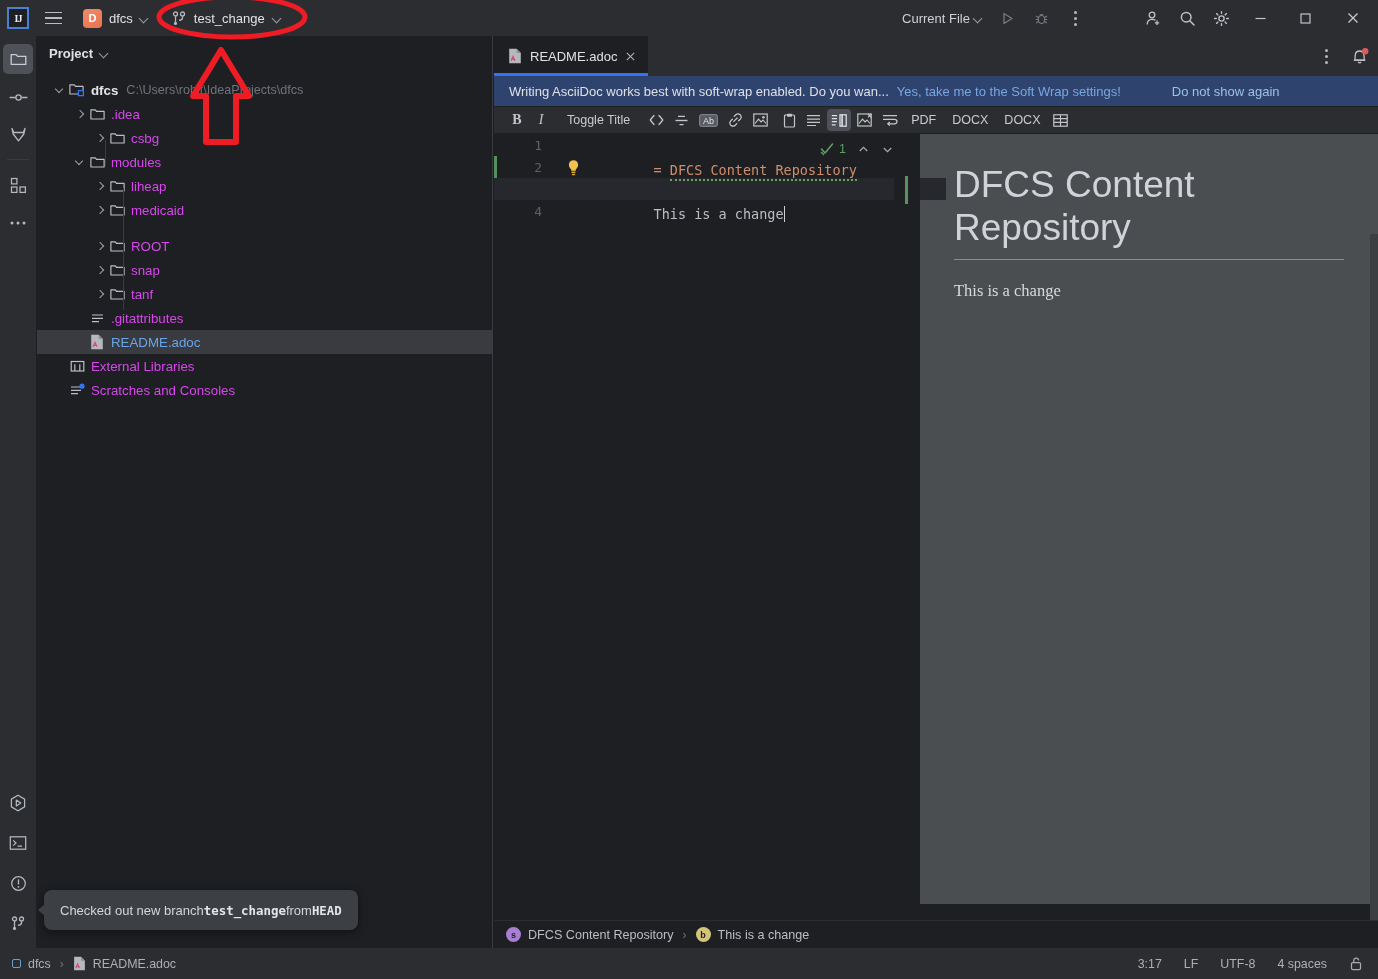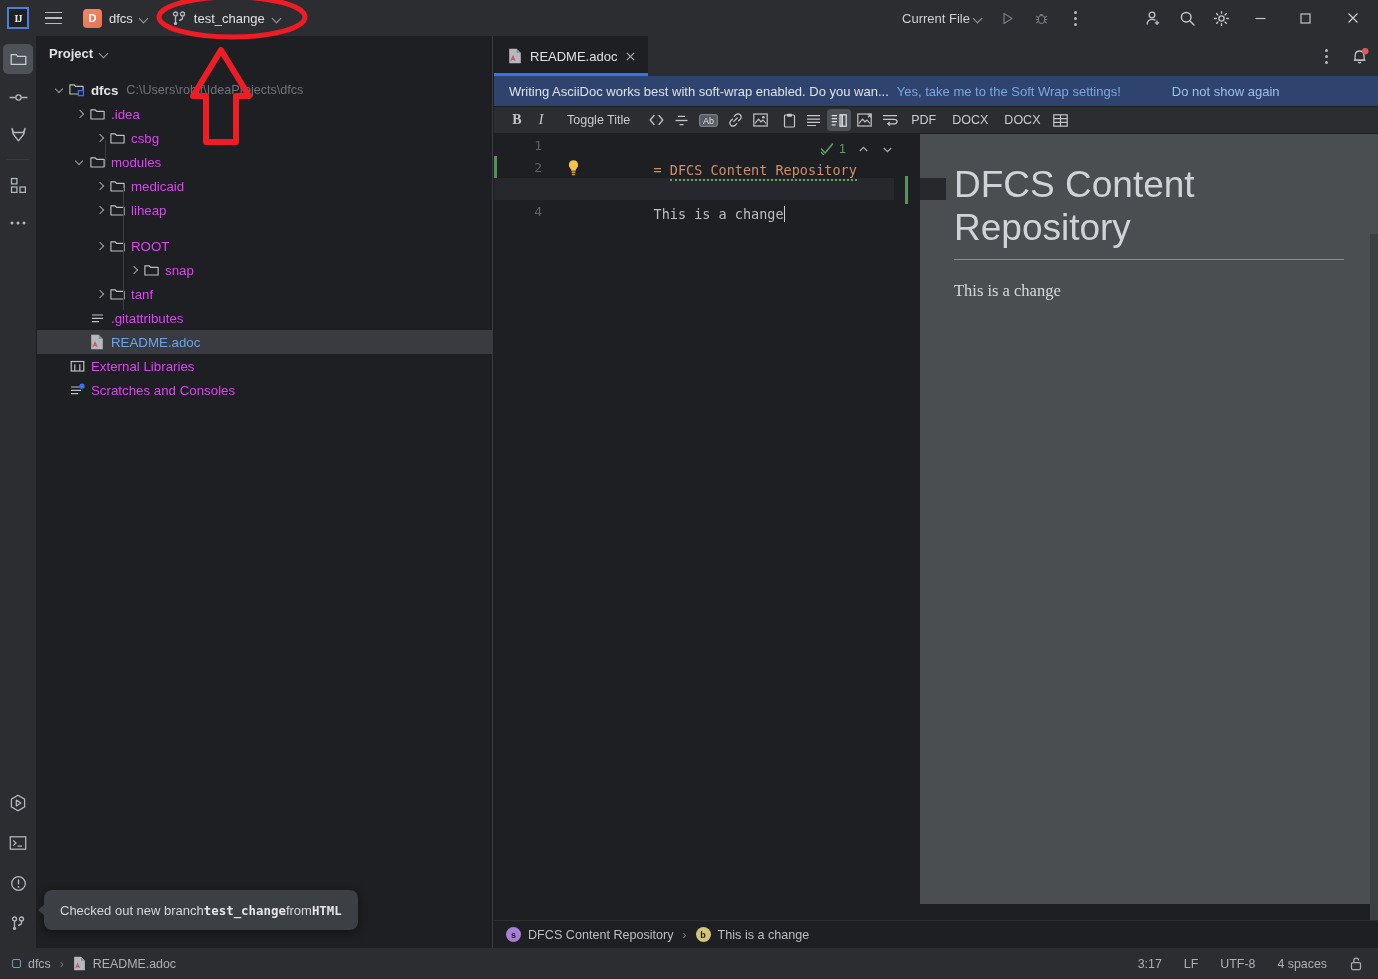"medicaid" div.trow { order: before "liheap" -> after "liheap" }
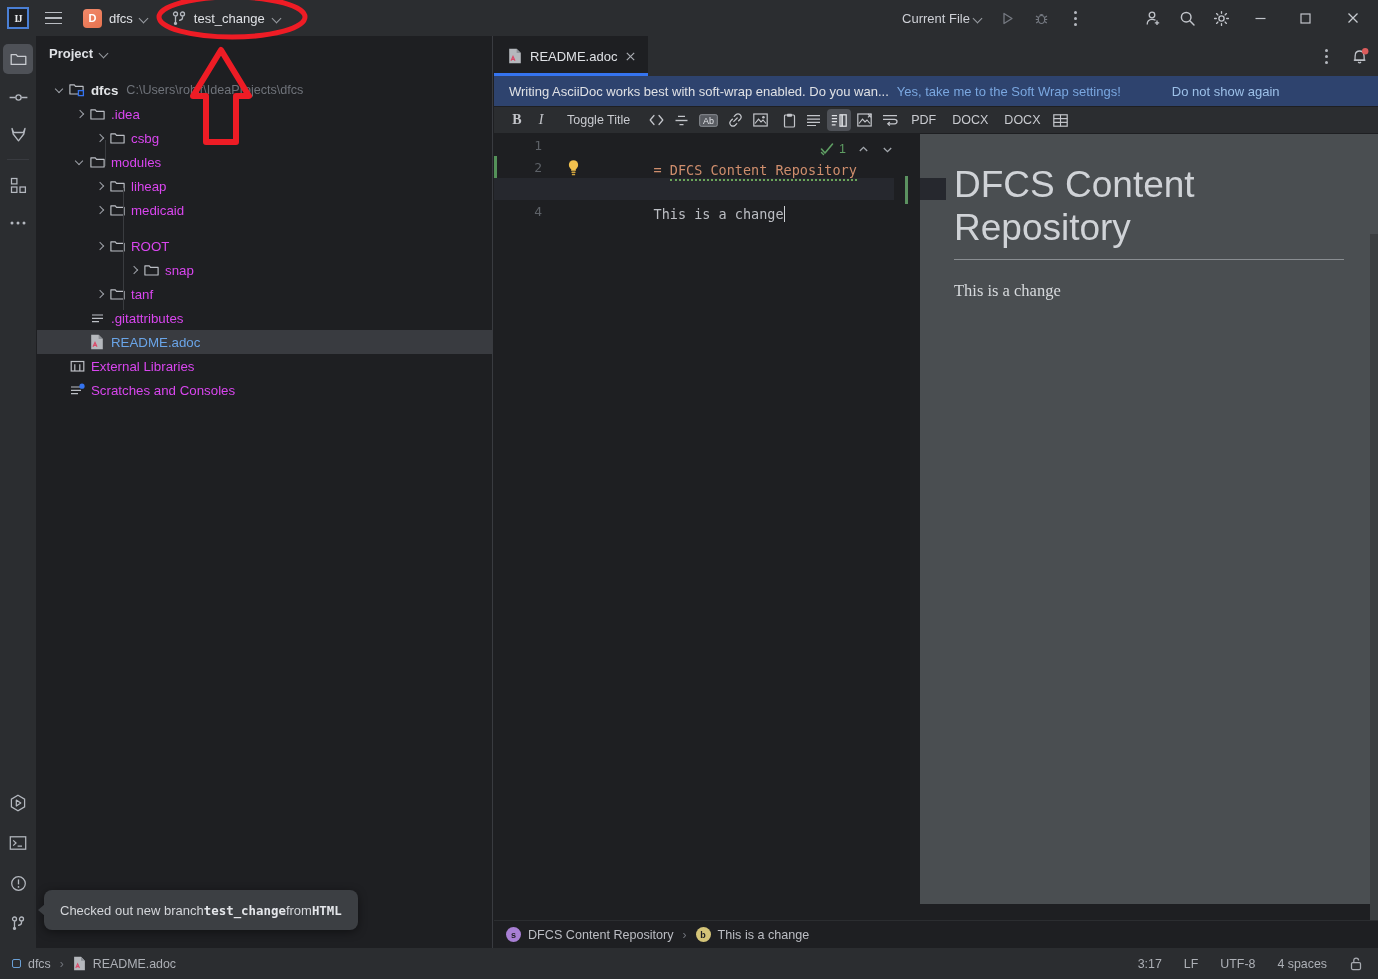"snap" div.trow { margin-left: 34px -> none }
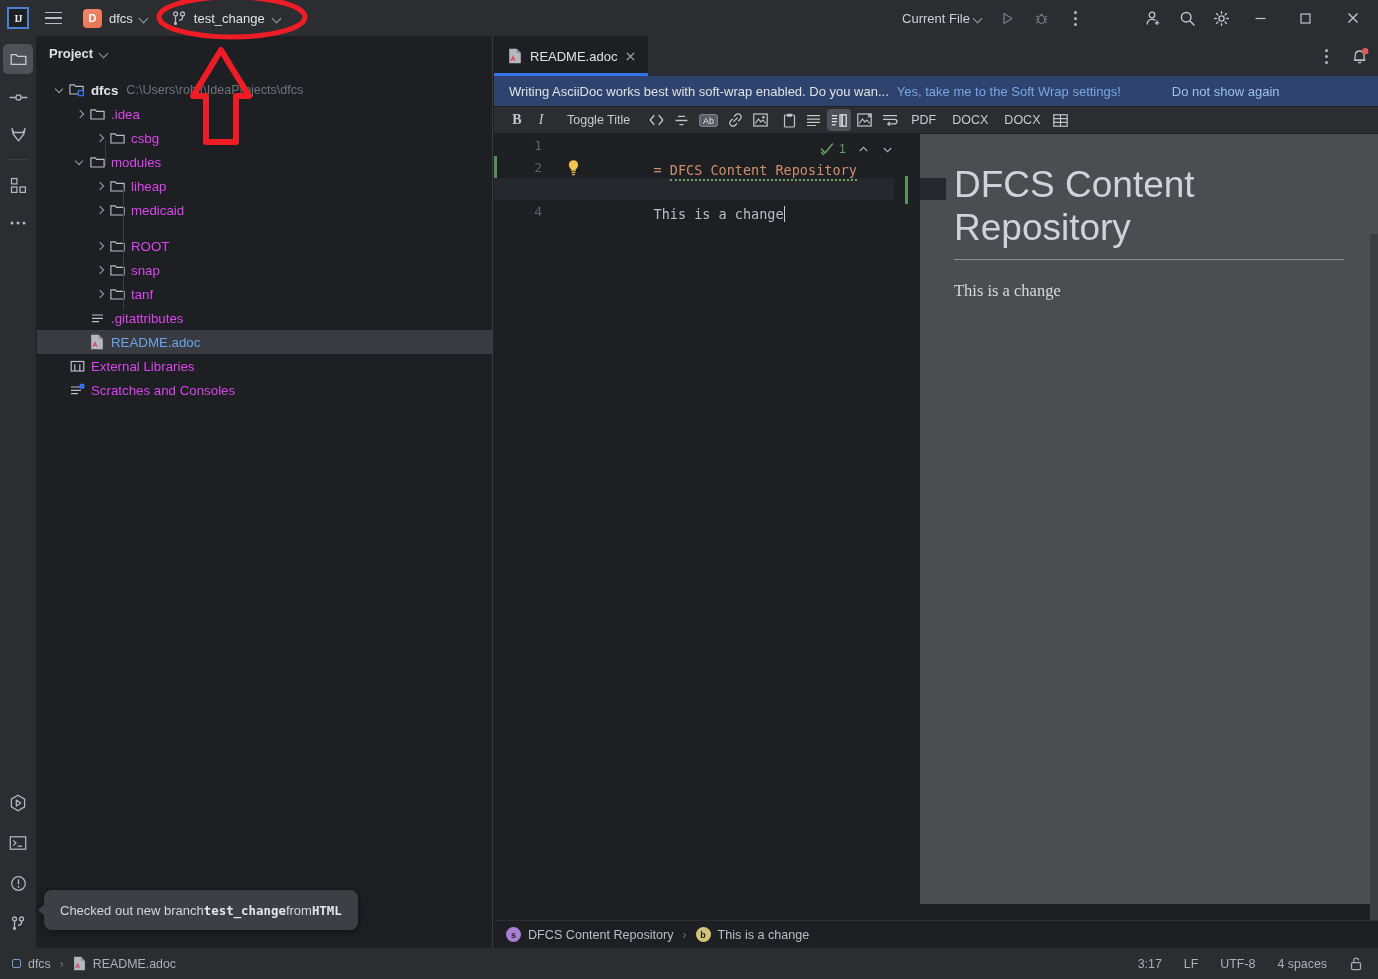"HTML" span.mono { text: HTML -> HEAD }
